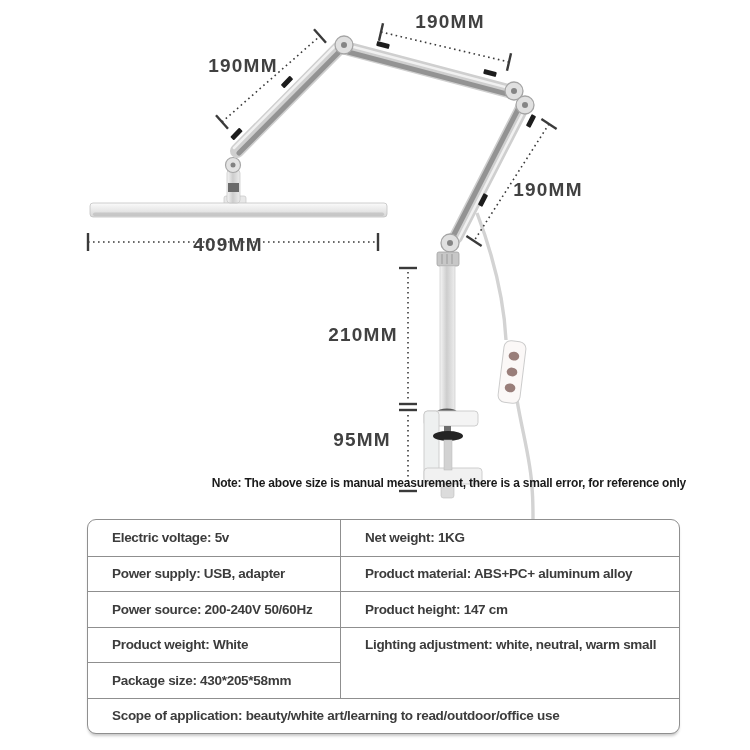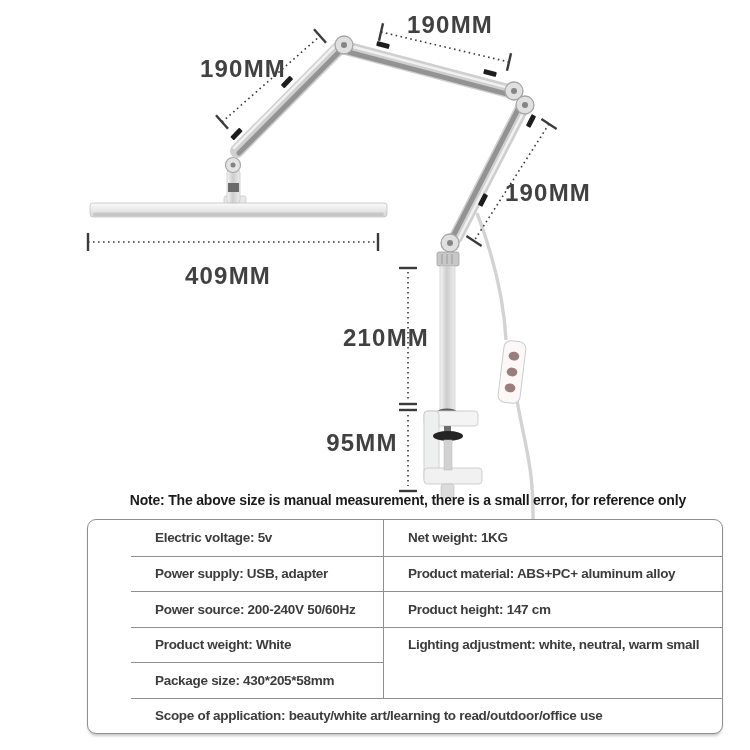"190MM" .dim { font-size: 24px -> 19px }
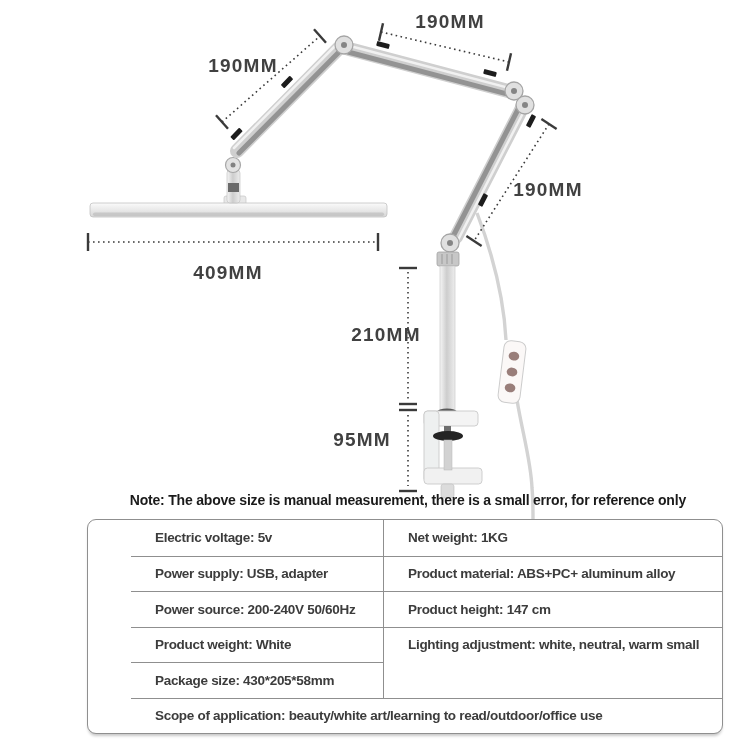"409MM" .d-head { top: 262px -> 234px }
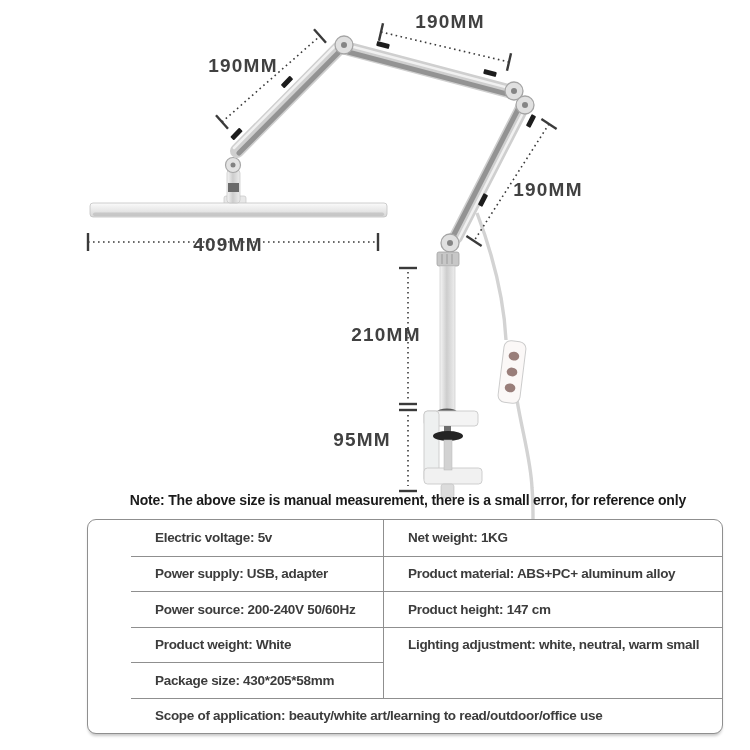"210MM" .d-pole { left: 386px -> 363px }
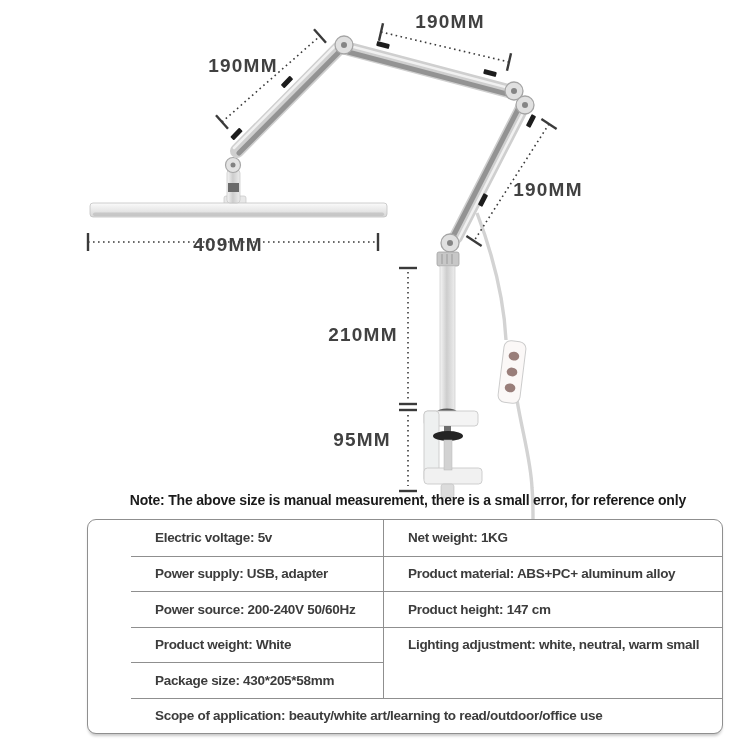"Note: The above size is" .note { font-size: 14px -> 12px; top: 492px -> 476px }
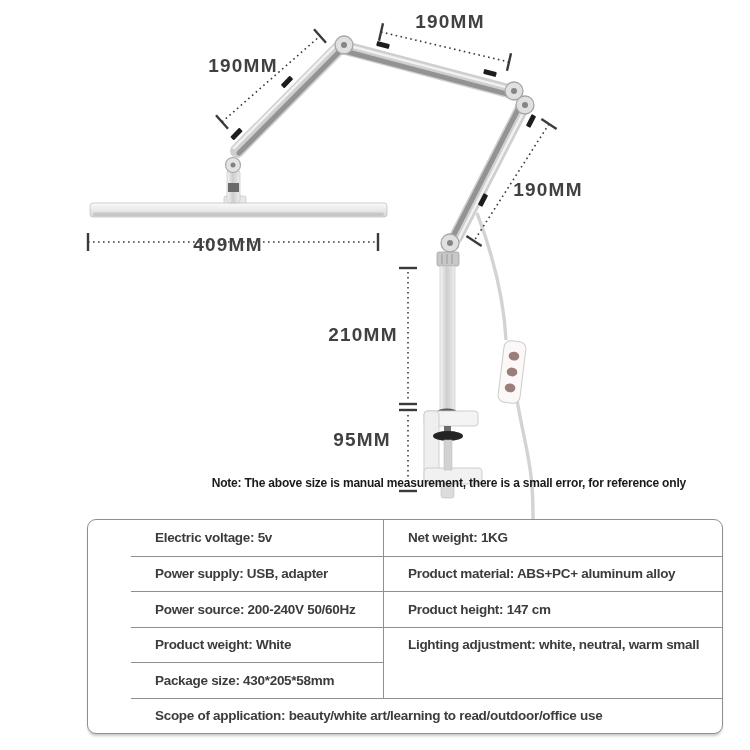"Electric voltage: 5v" .spec { padding-left: 43px -> none }
